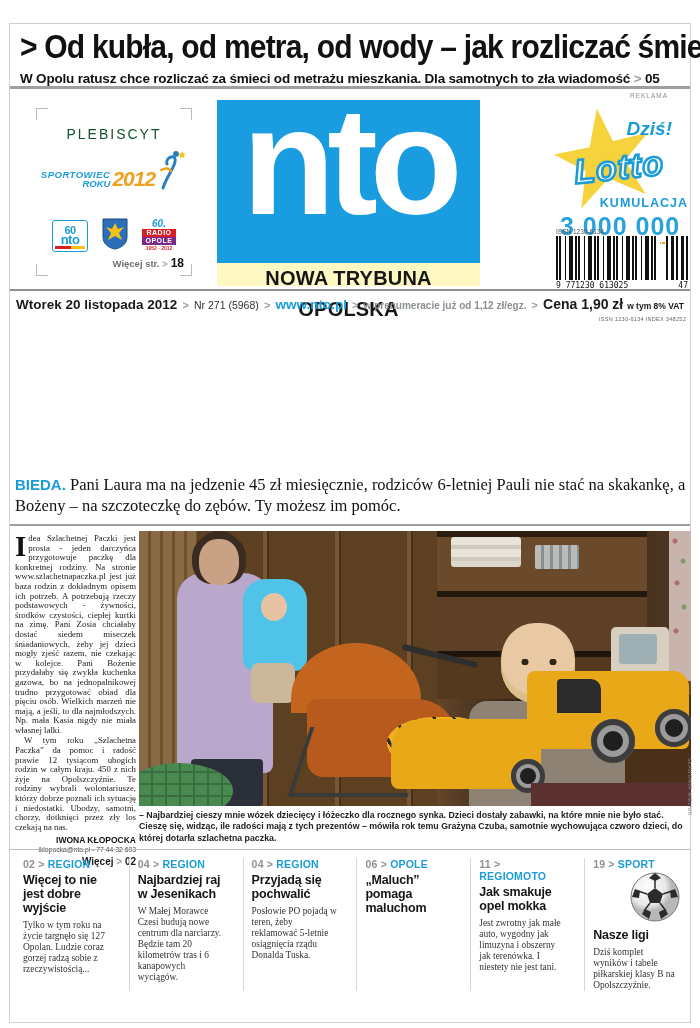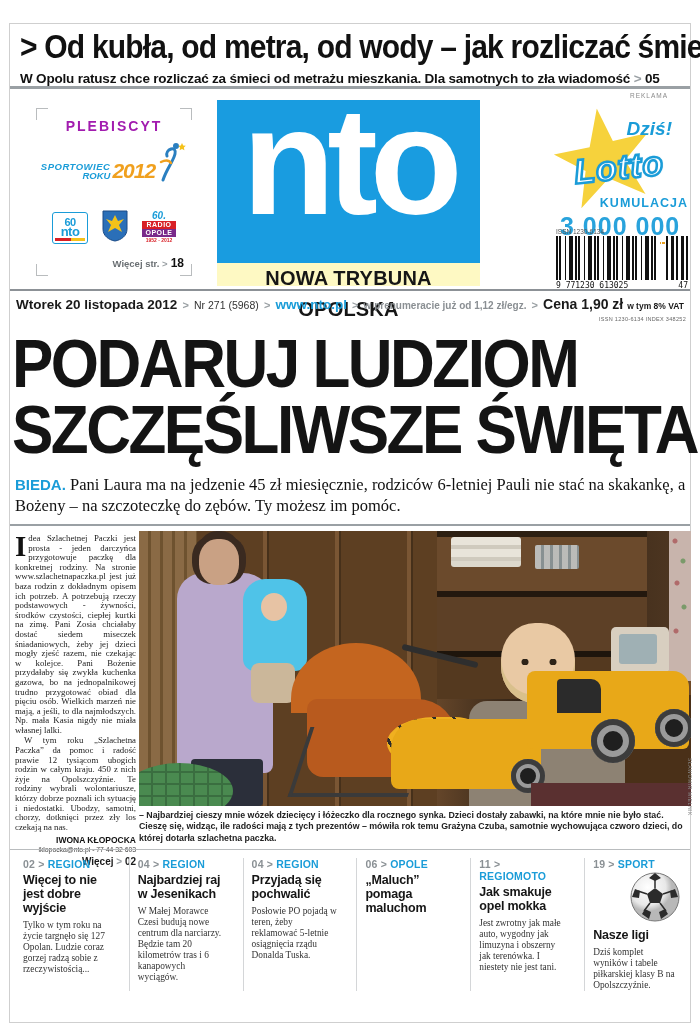"PLEBISCYT" .pleb .title { color: #a21caf -> #14532d; font-weight: 700 -> 400; margin-top: 10px -> 18px }
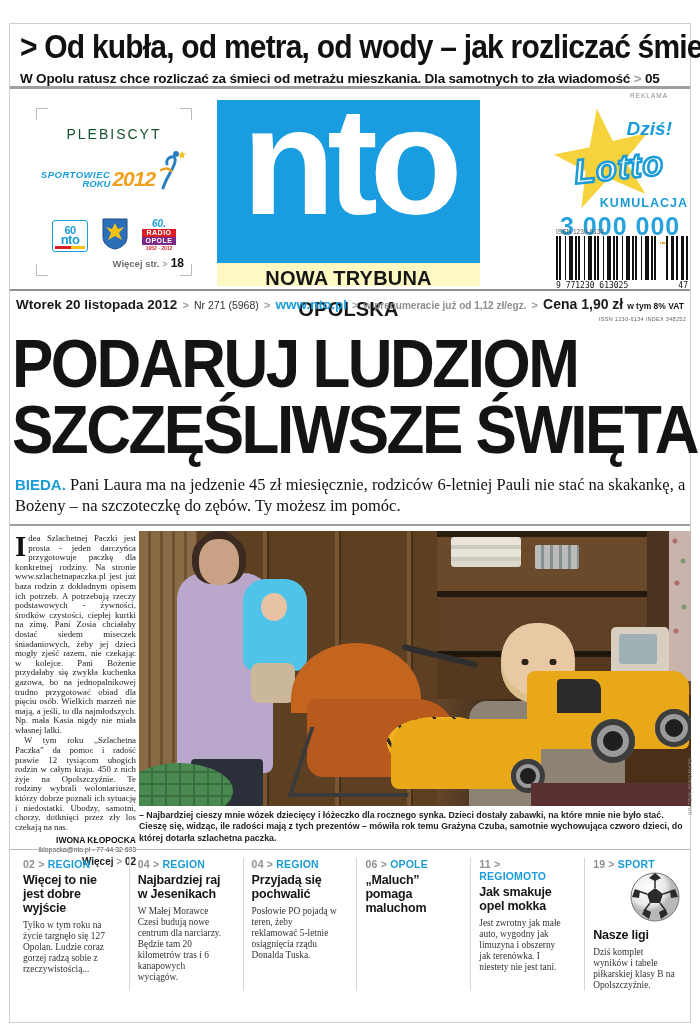"PODARUJ LUDZIOM" div.main-head { html: <div> <span>PODARUJ LUDZIOM</span> <span>SZCZĘŚLIWSZE ŚWIĘTA</span> </div> -> none }
